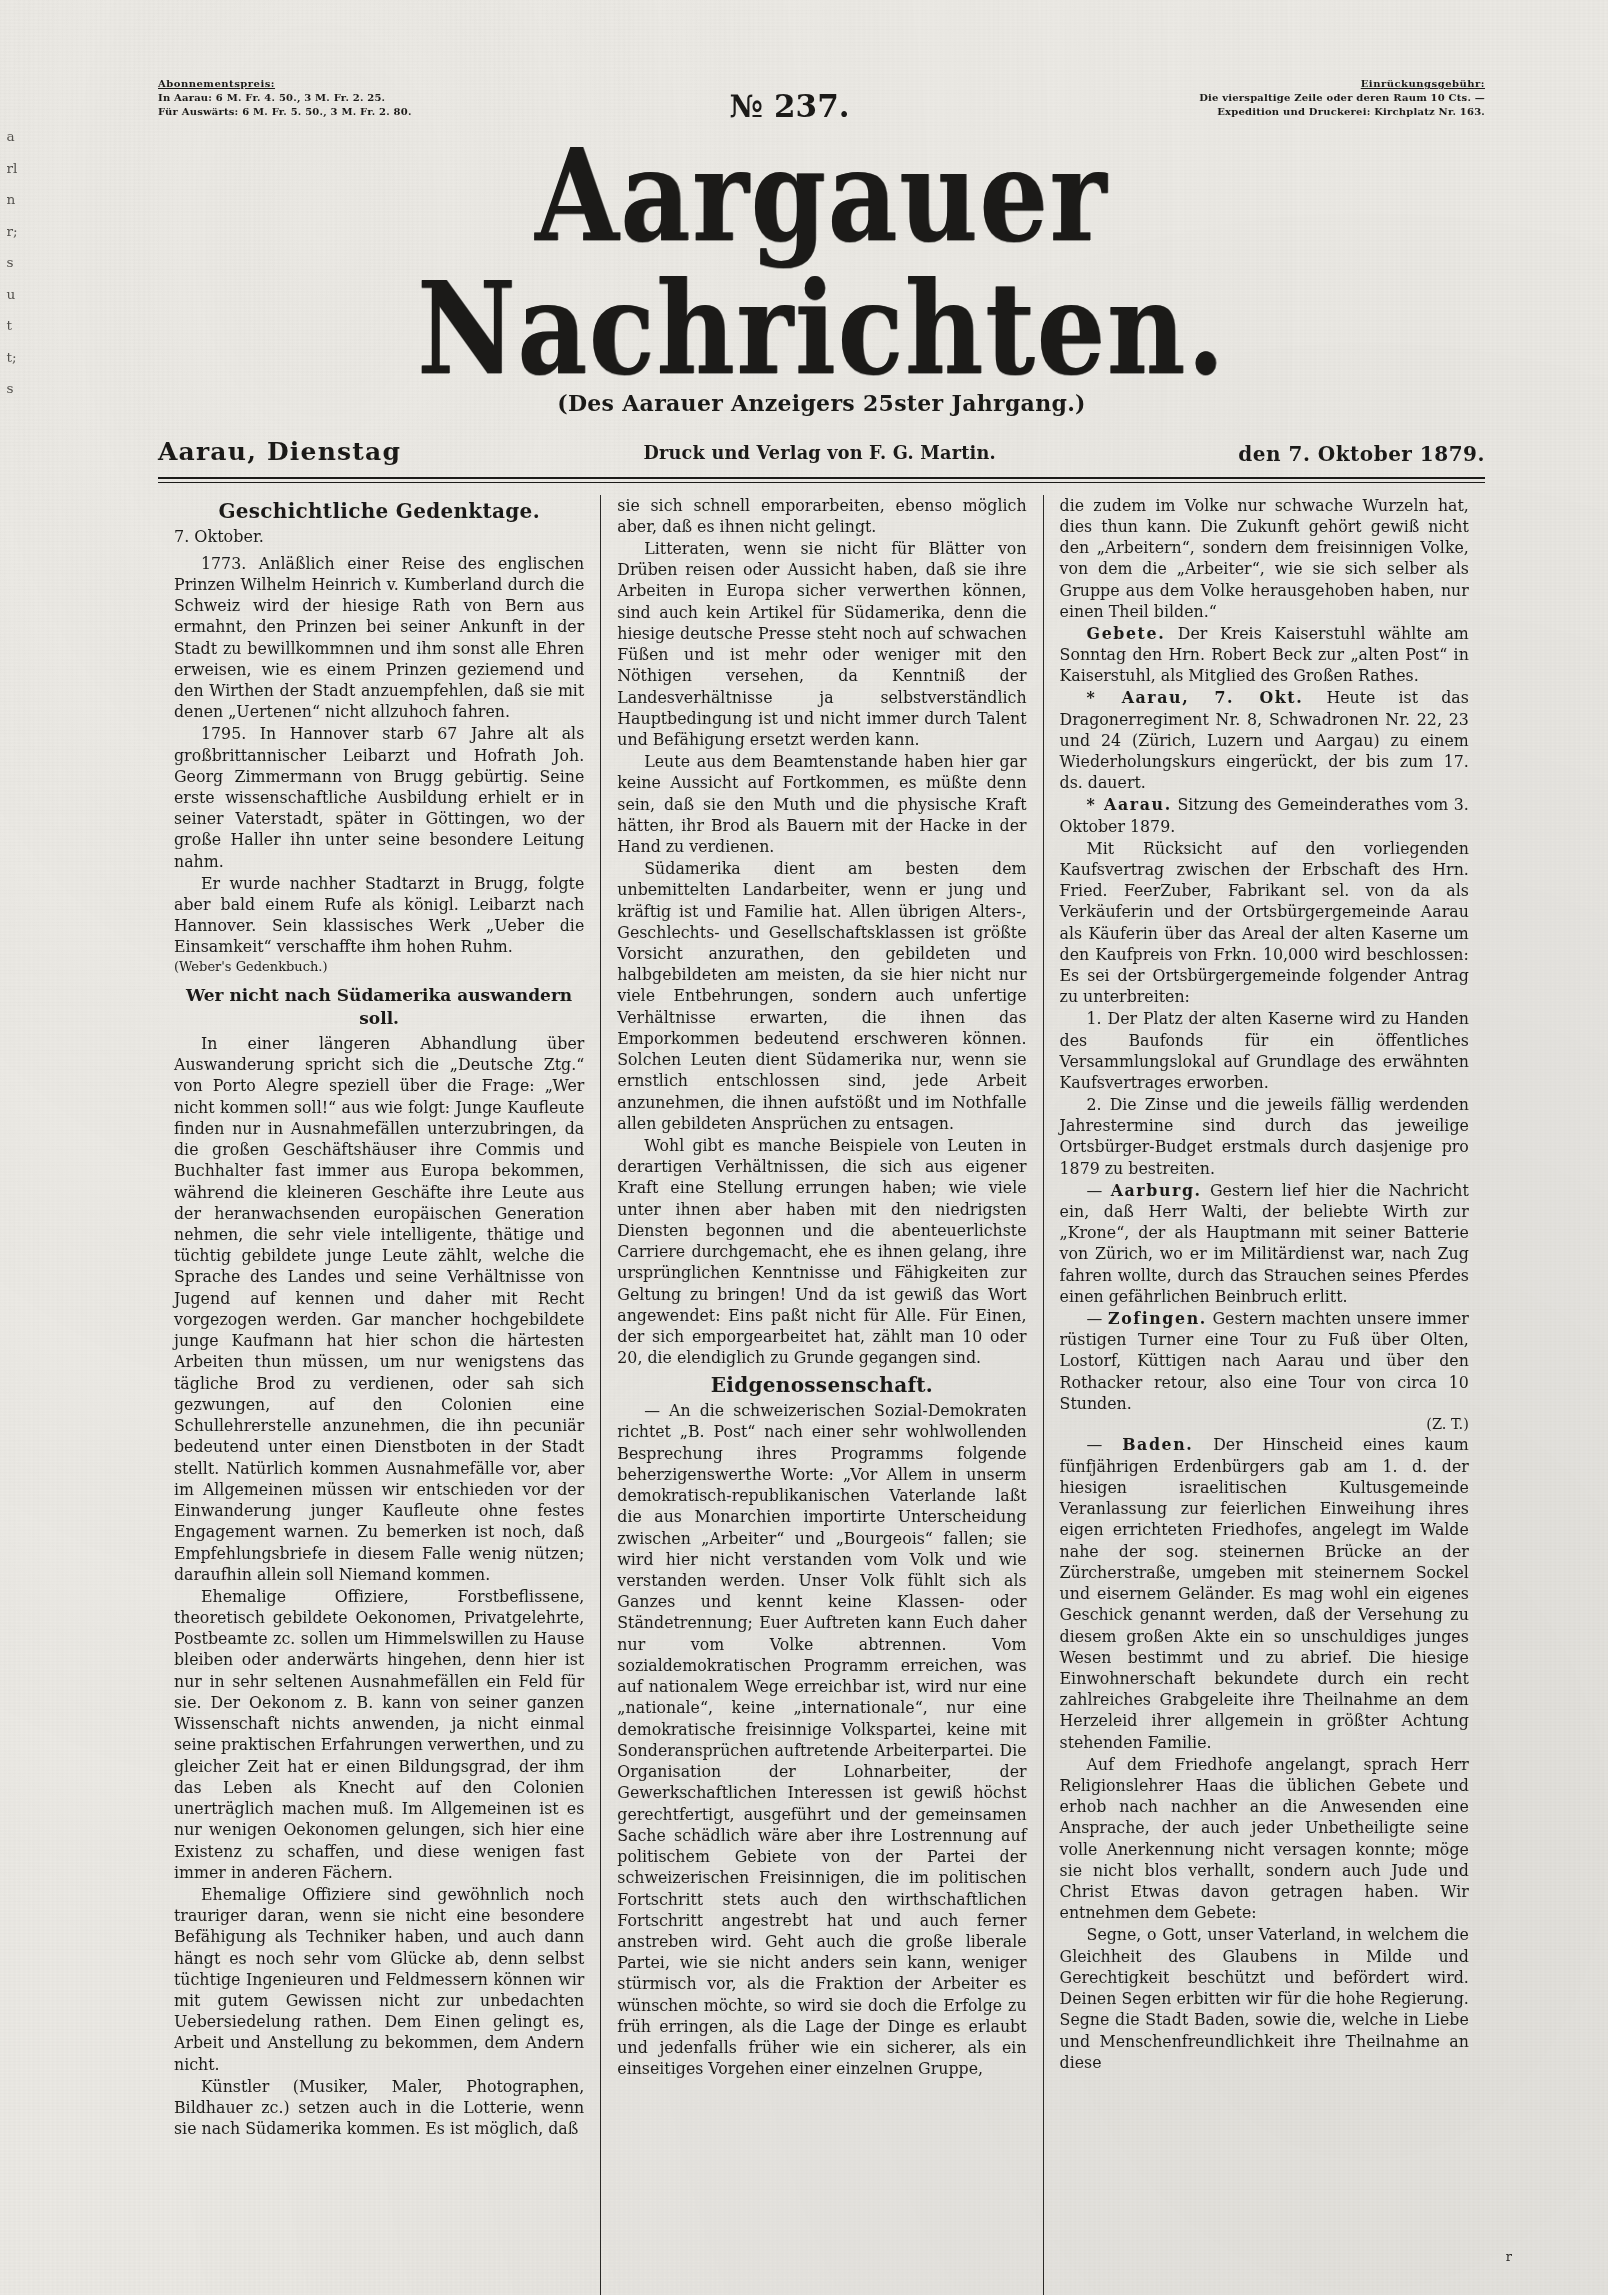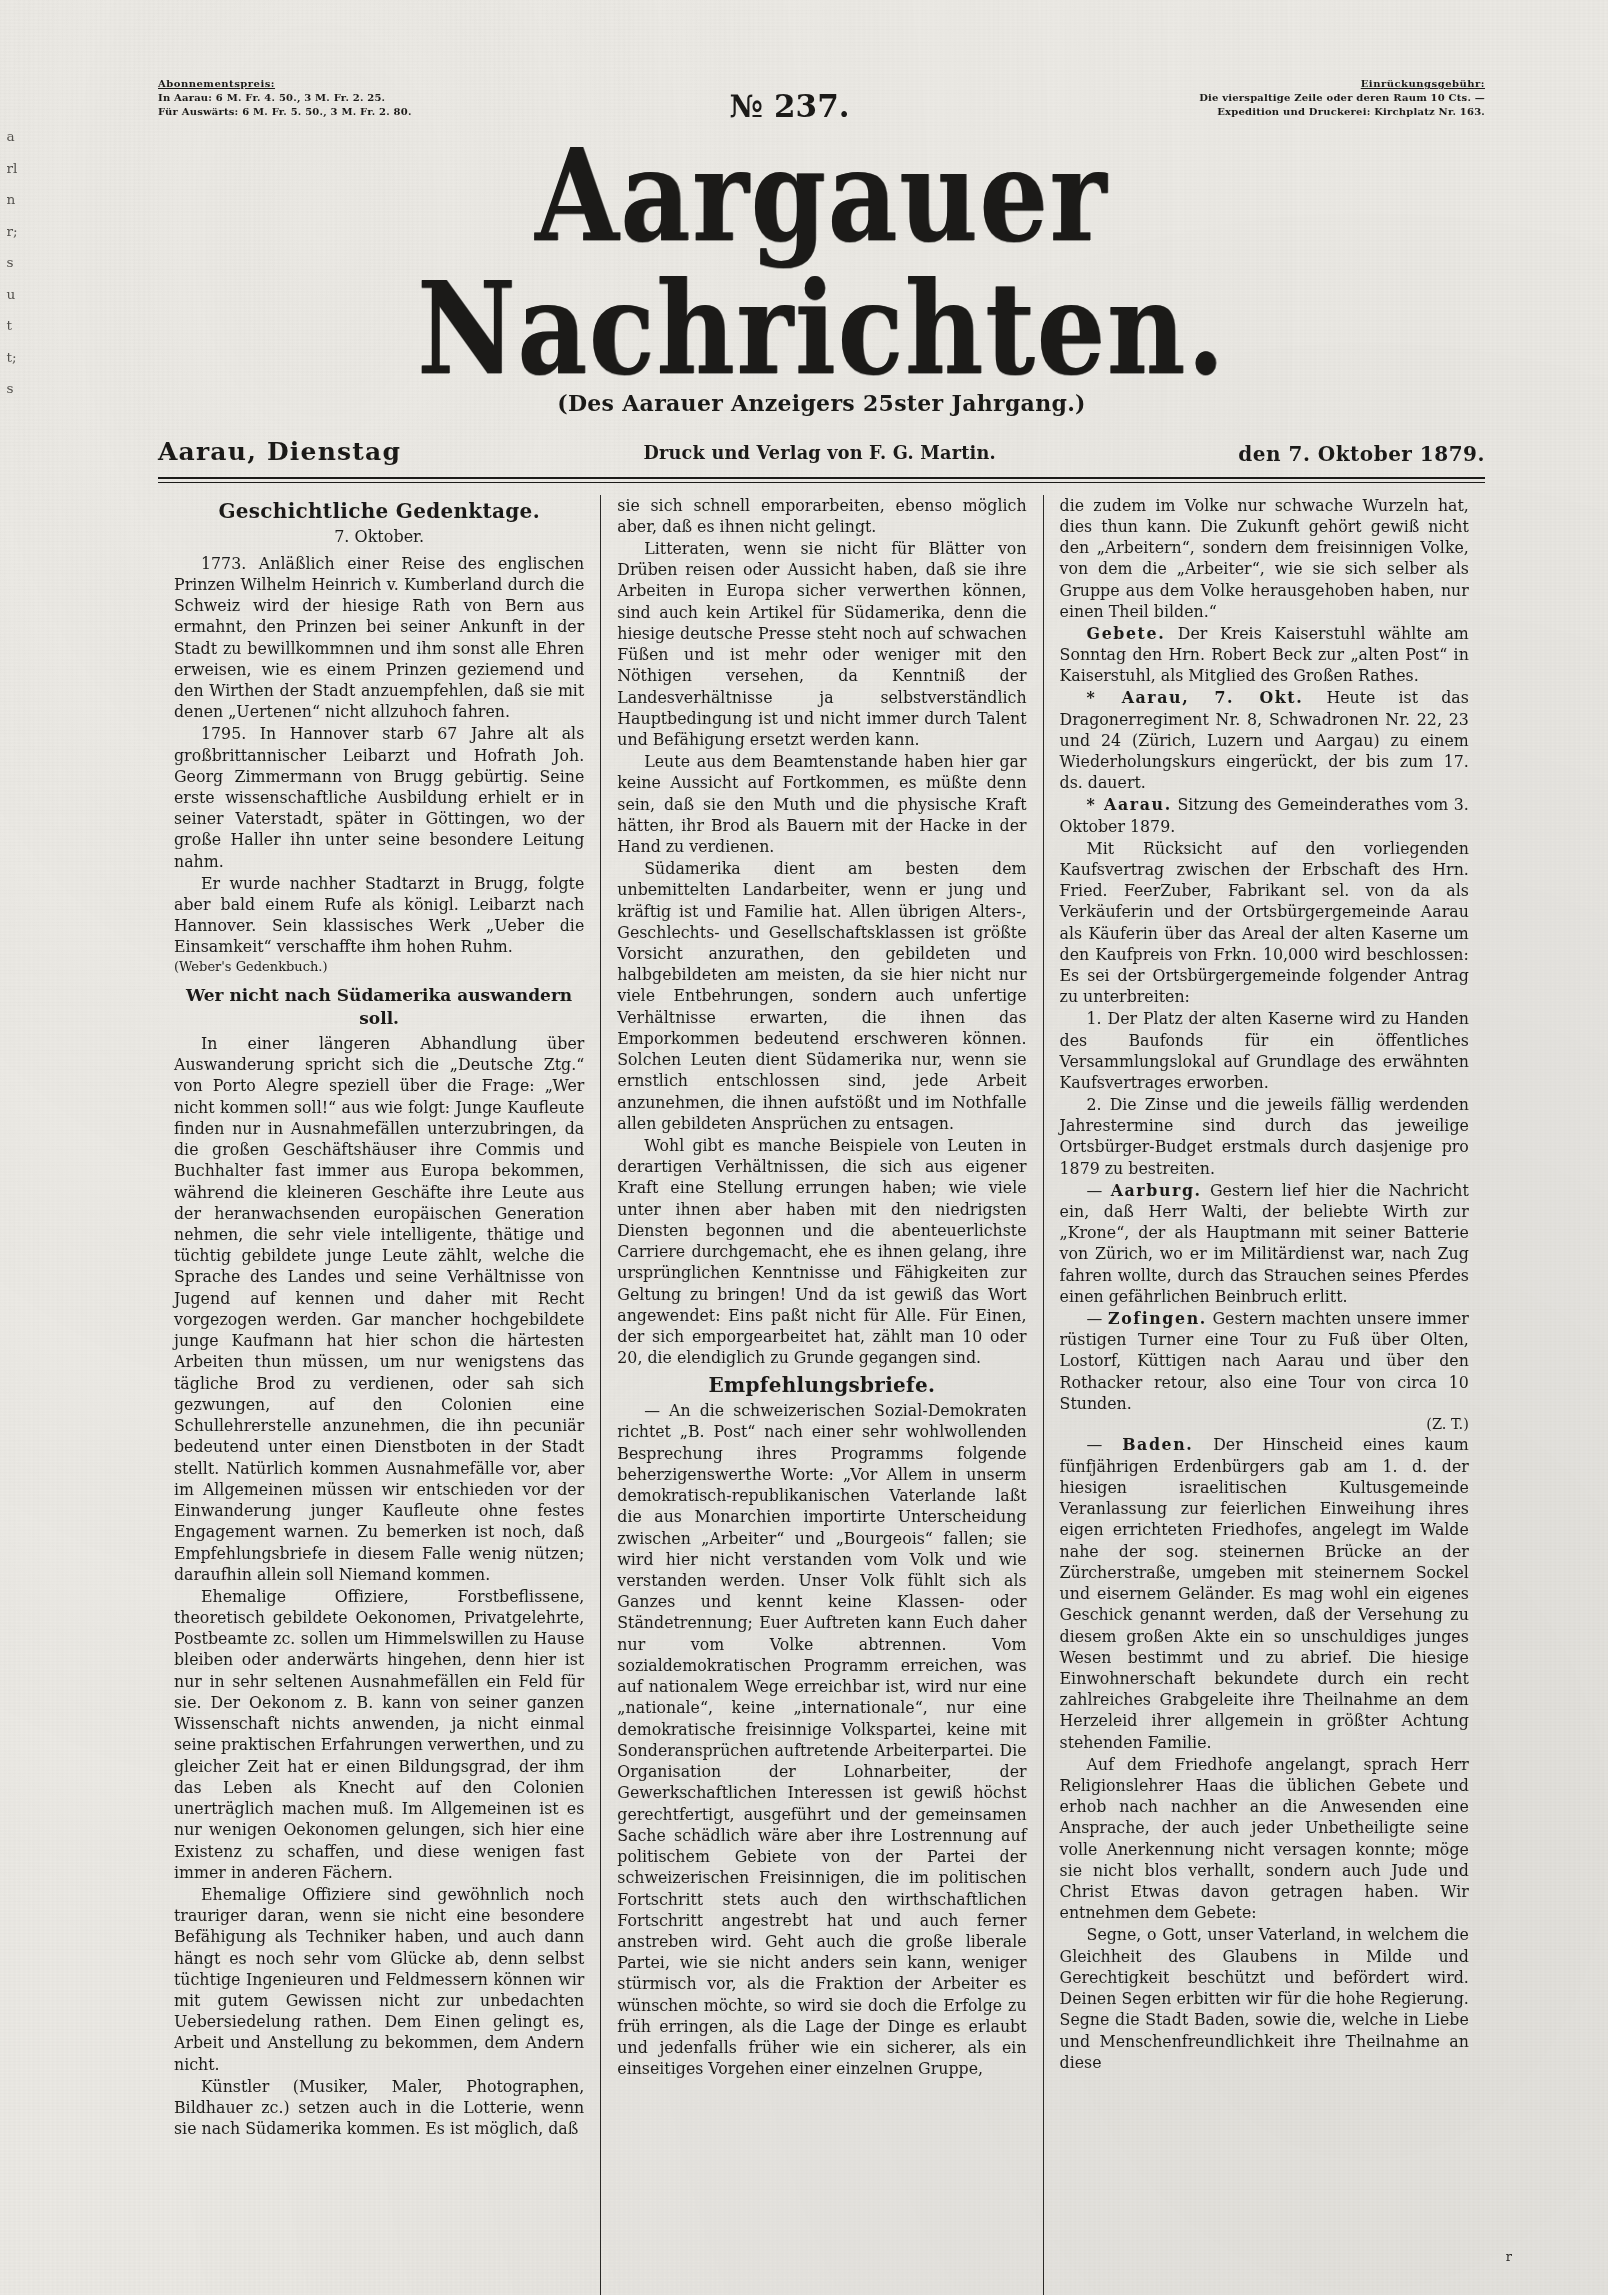"7. Oktober." h3.center-date { text-align: center -> left }
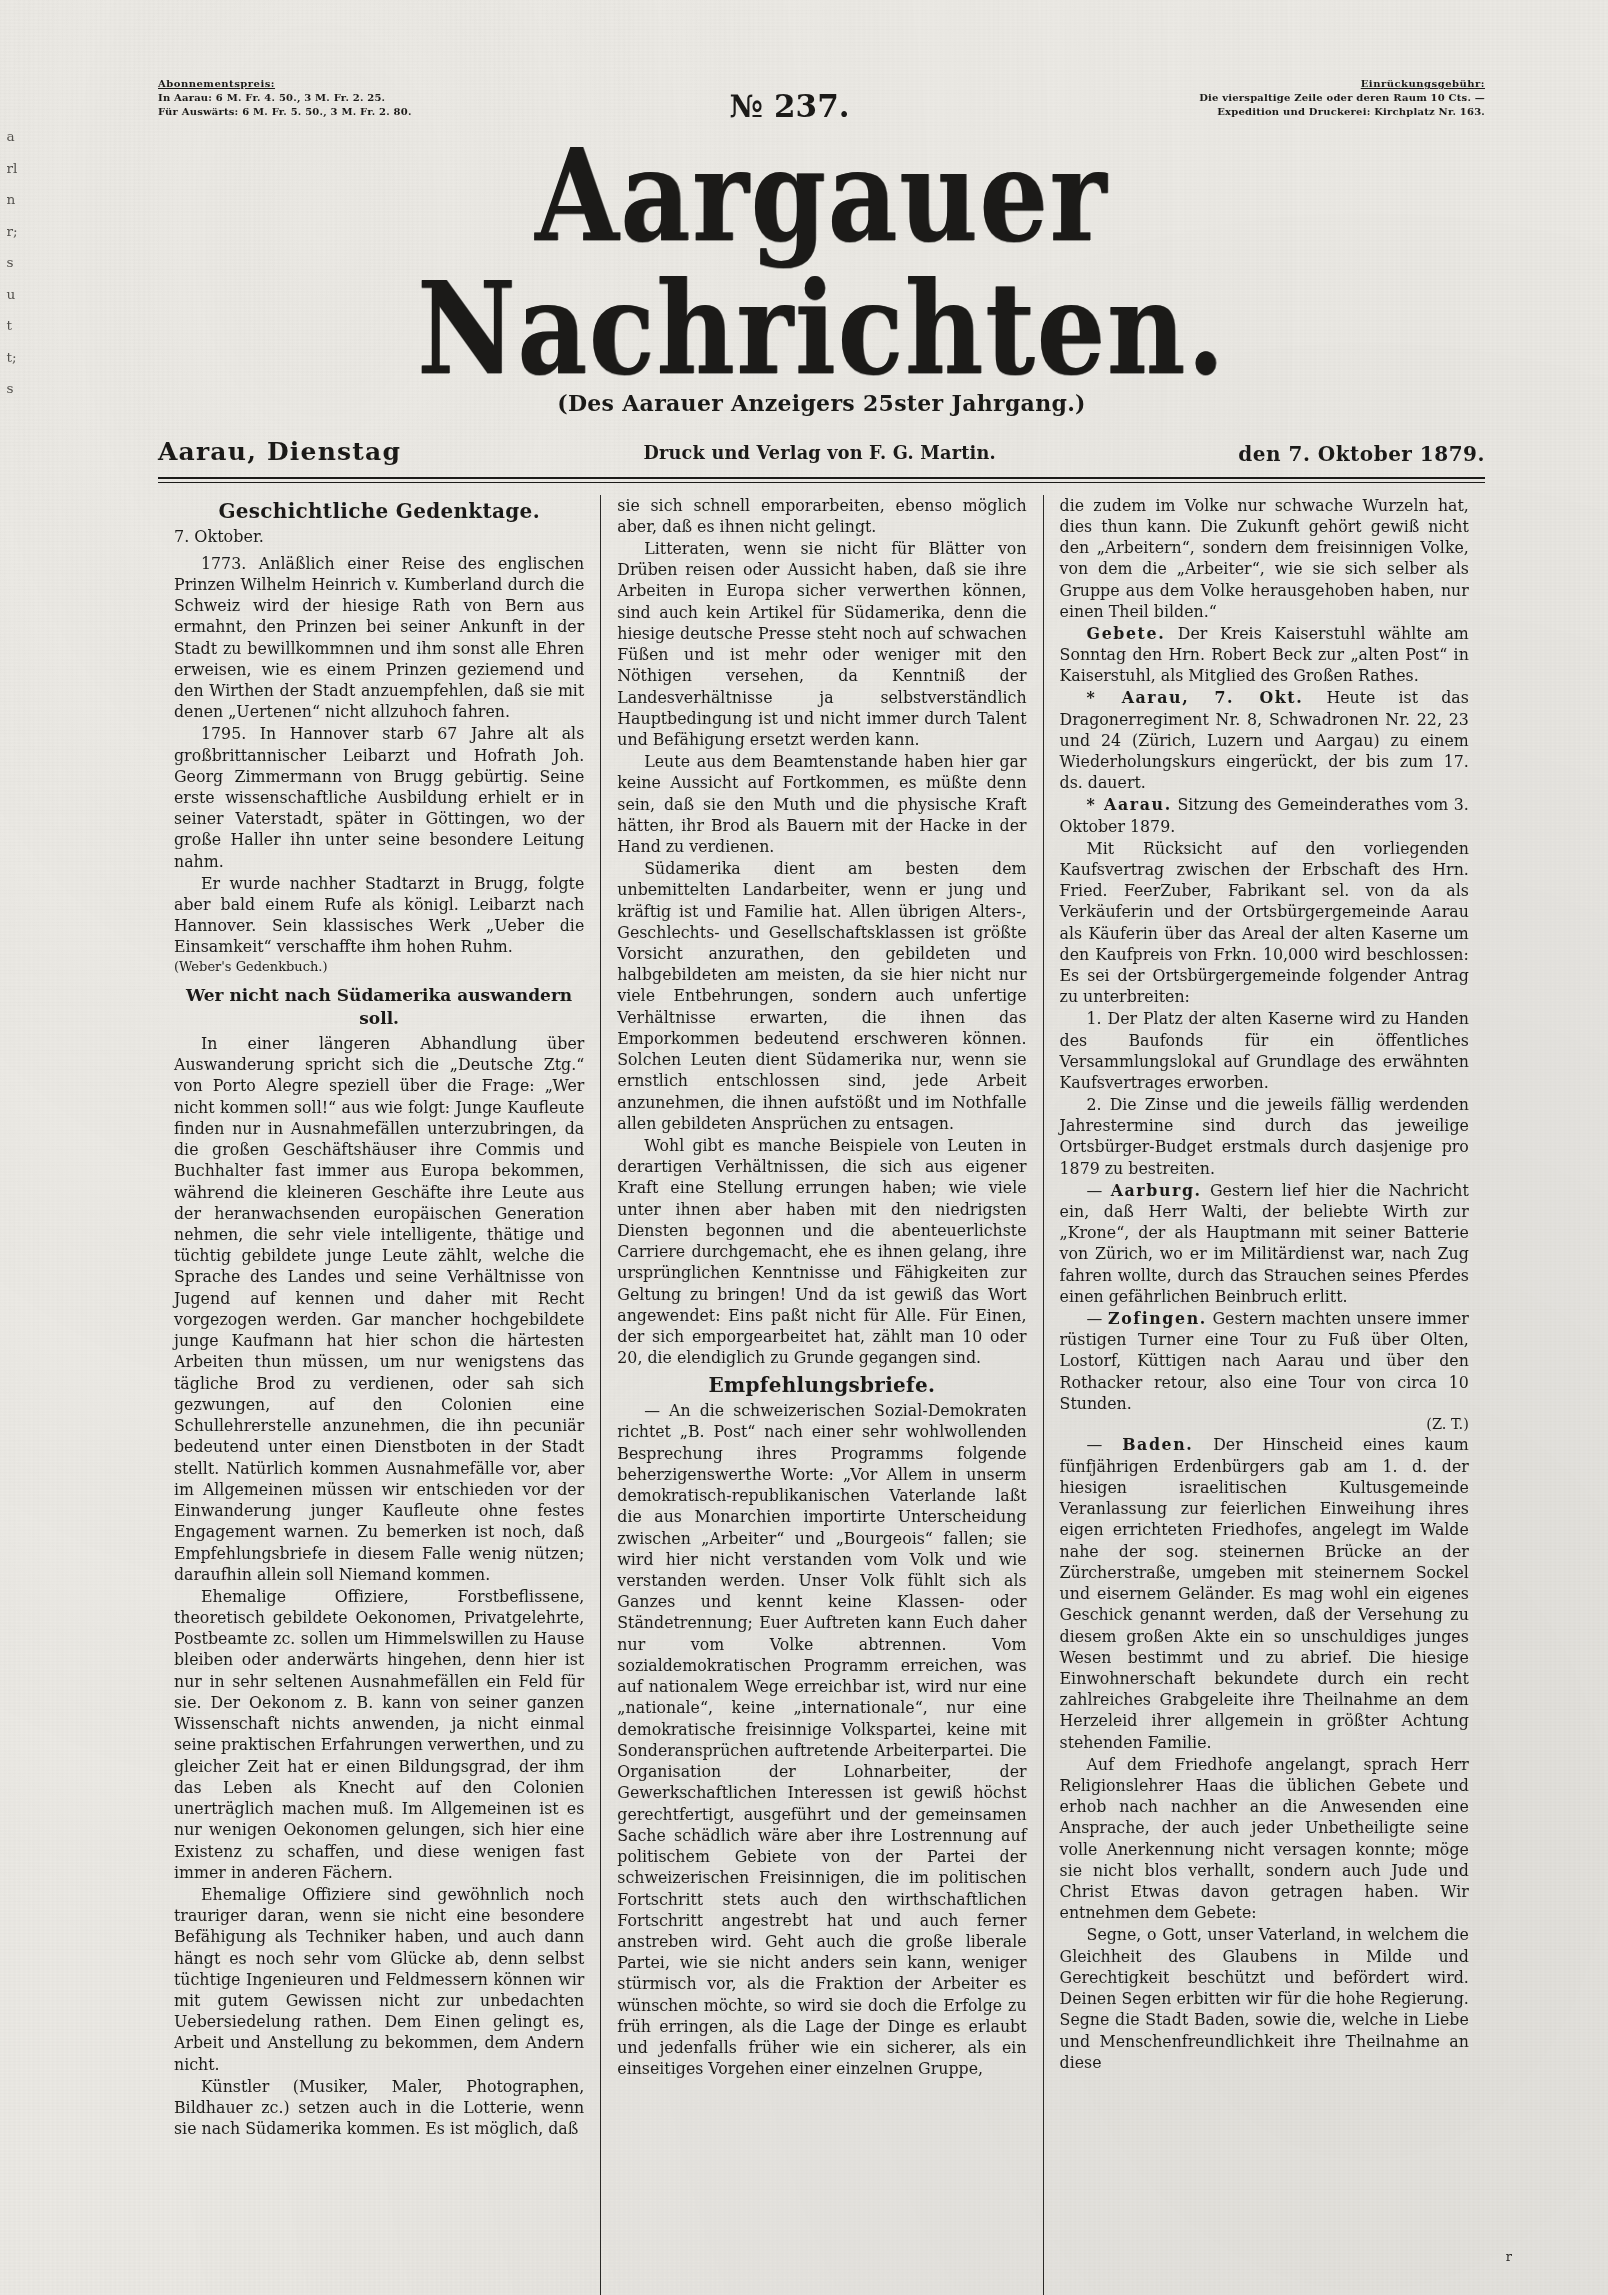"Empfehlungsbriefe." h2.sec-head { text: Empfehlungsbriefe -> Eidgenossenschaft }
